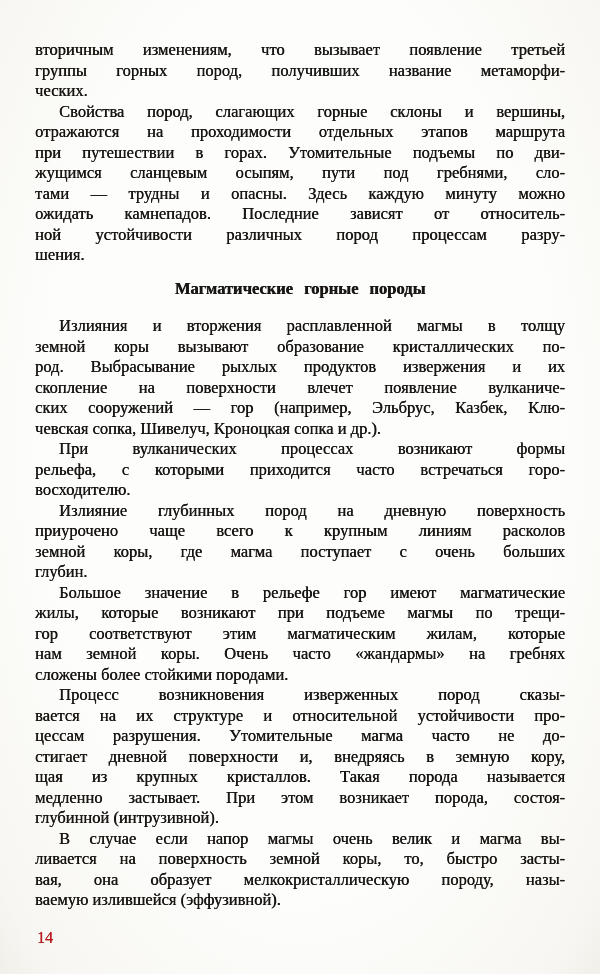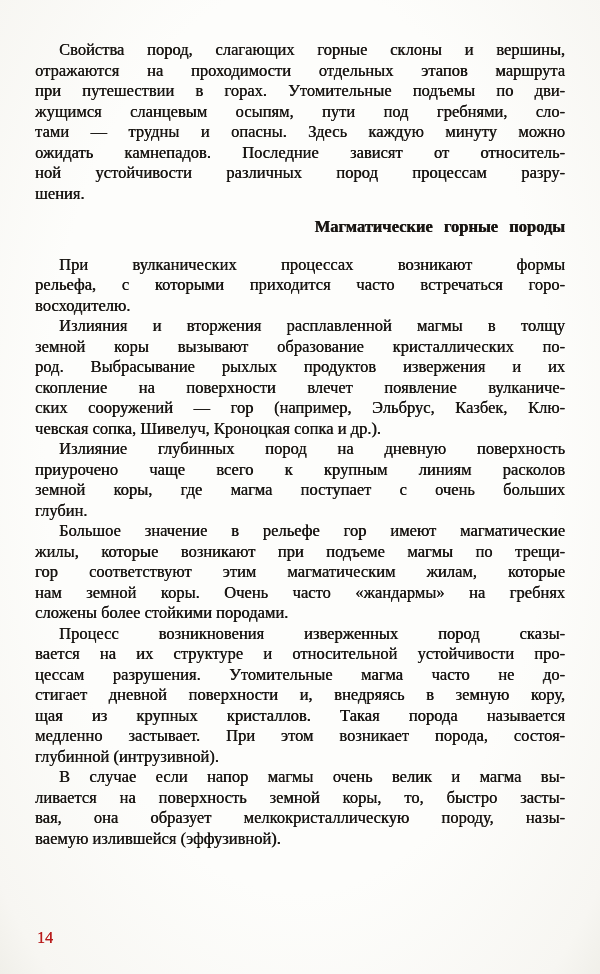"вторичным изменениям, что вызывает" div.para { html: none -> <div> <div>вторичным изменениям, что вызывает появление третьей</div> <div>группы горных пород, получивших название метаморфи-</div> <div>ческих.</div> </div> }
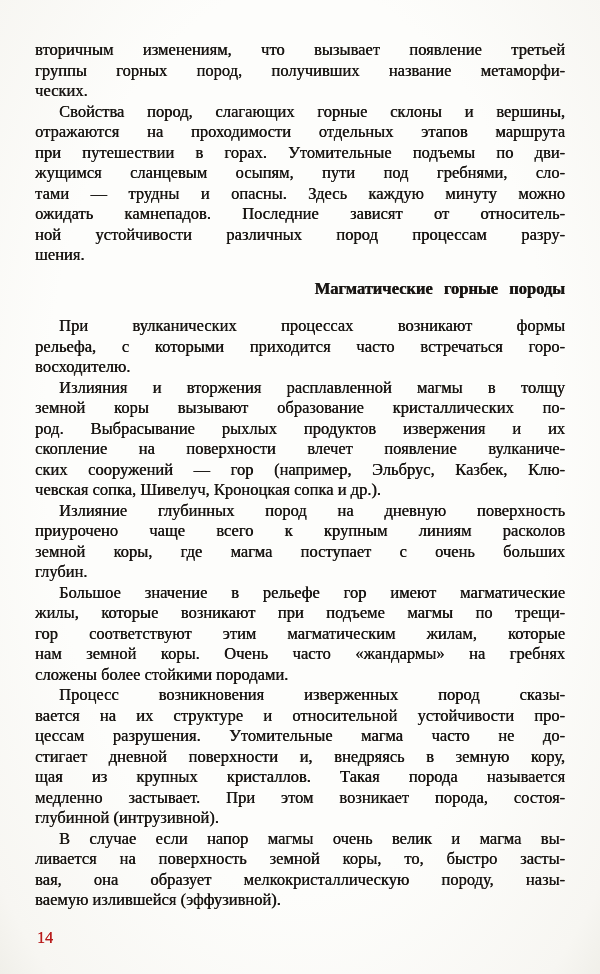"Магматические горные породы" .heading { text-align: right -> center }
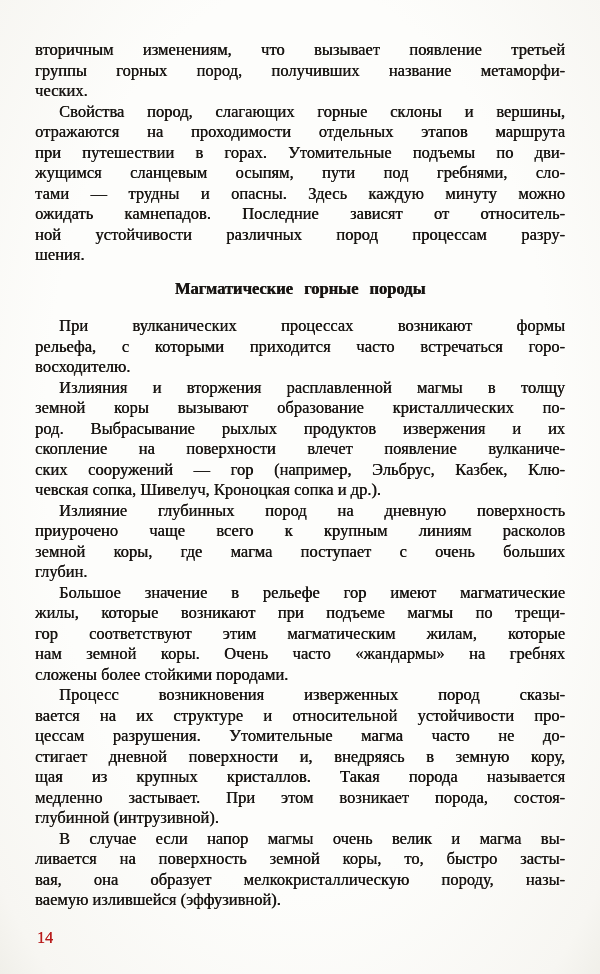"При вулканических процессах возникают" div.para { order: before "Излияния и вторжения расплавленной магмы" -> after "Излияния и вторжения расплавленной магмы" }
